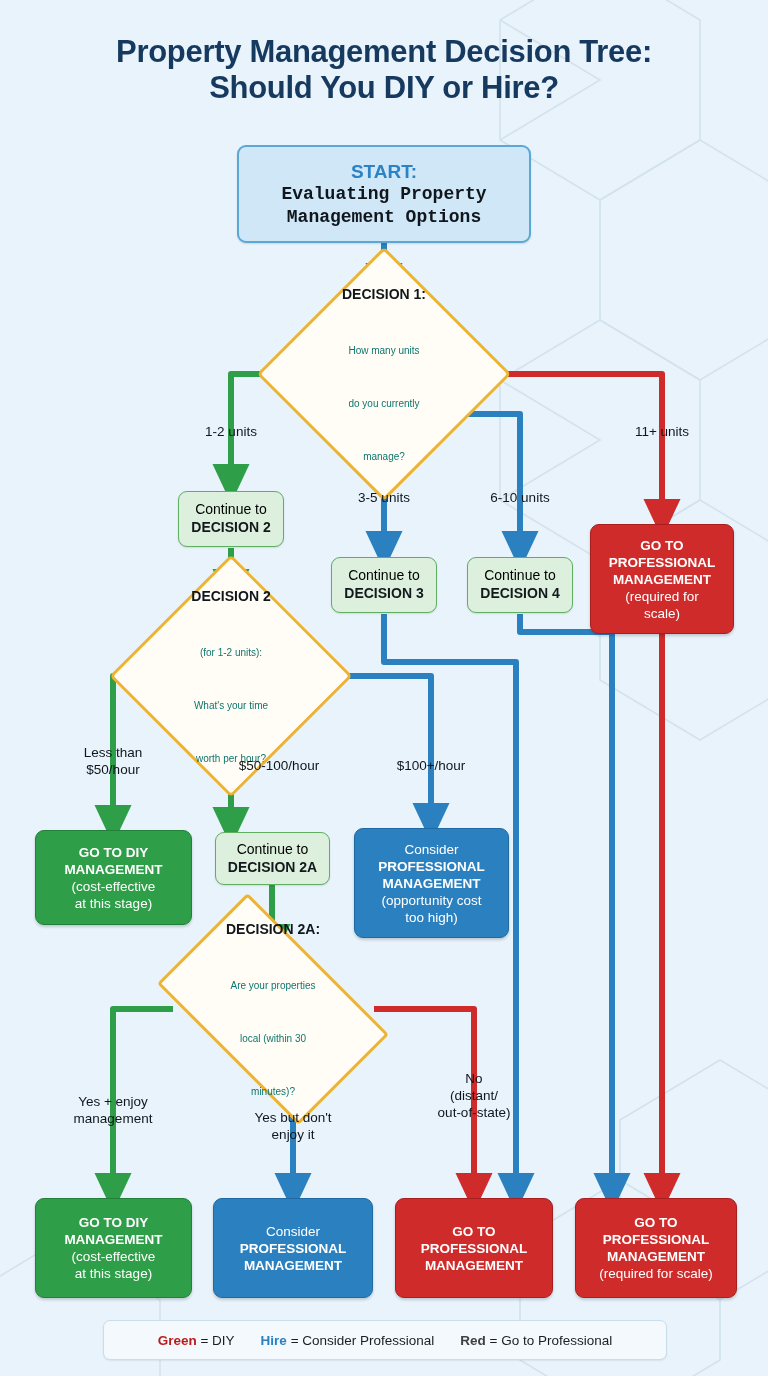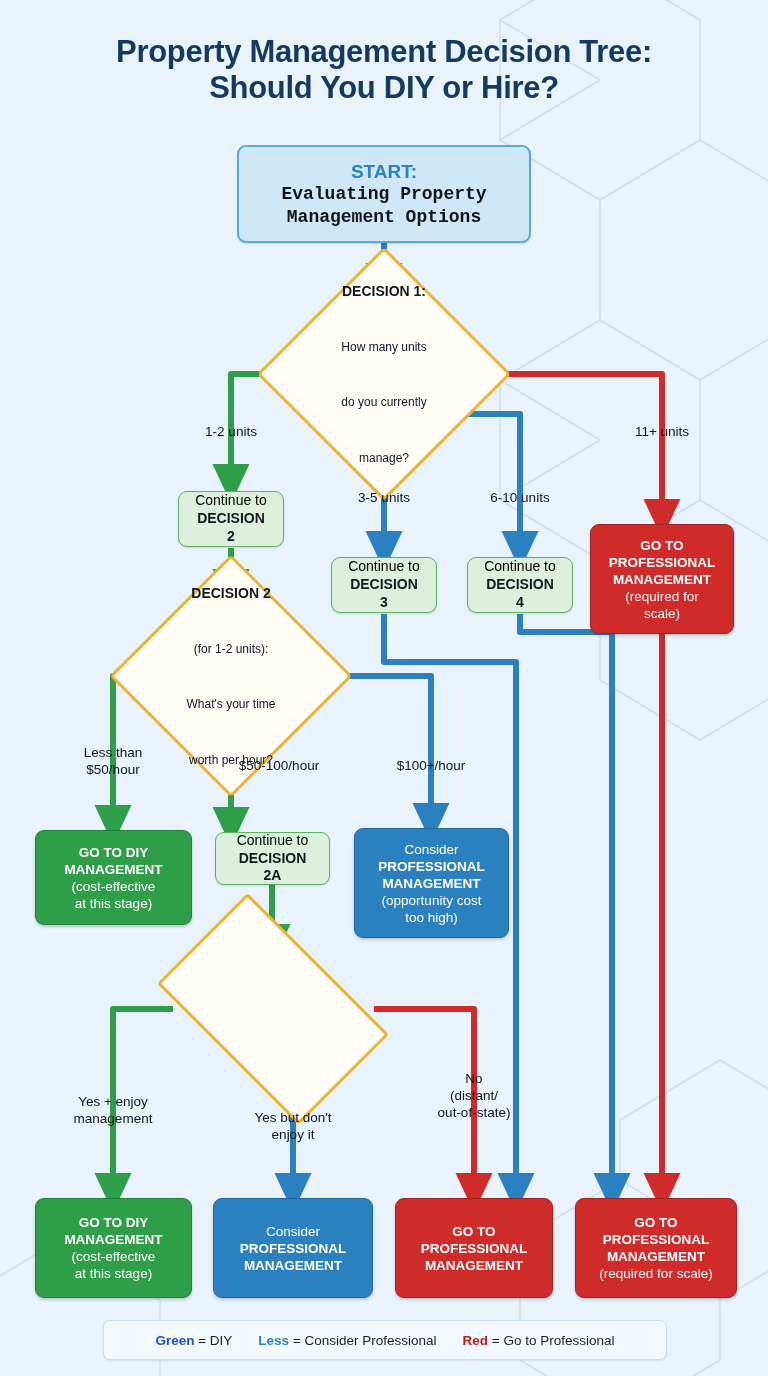"START:" .node .txt { padding: 0 15px -> 0 6px }
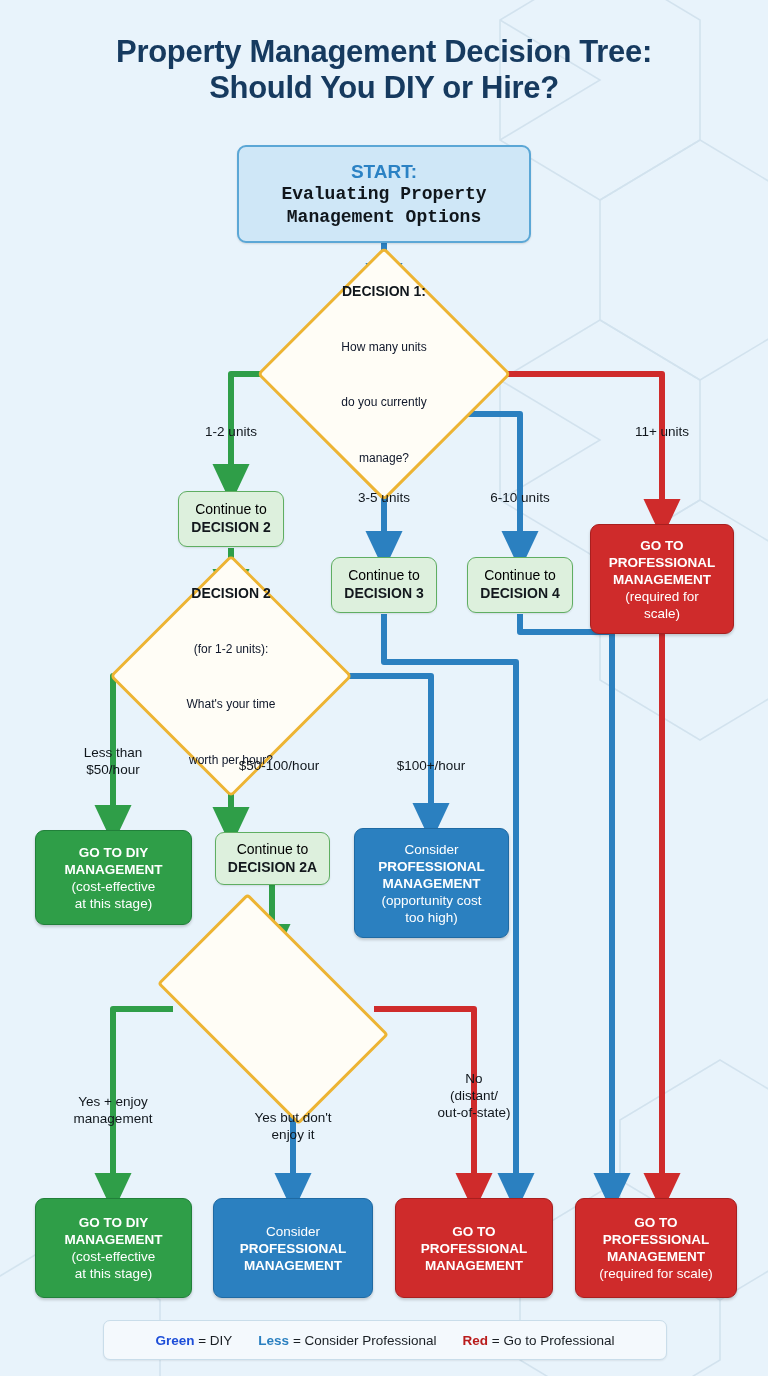"How many units" .diamond .t2 { color: #0f172a -> #0f766e; font-size: 12px -> 10px }
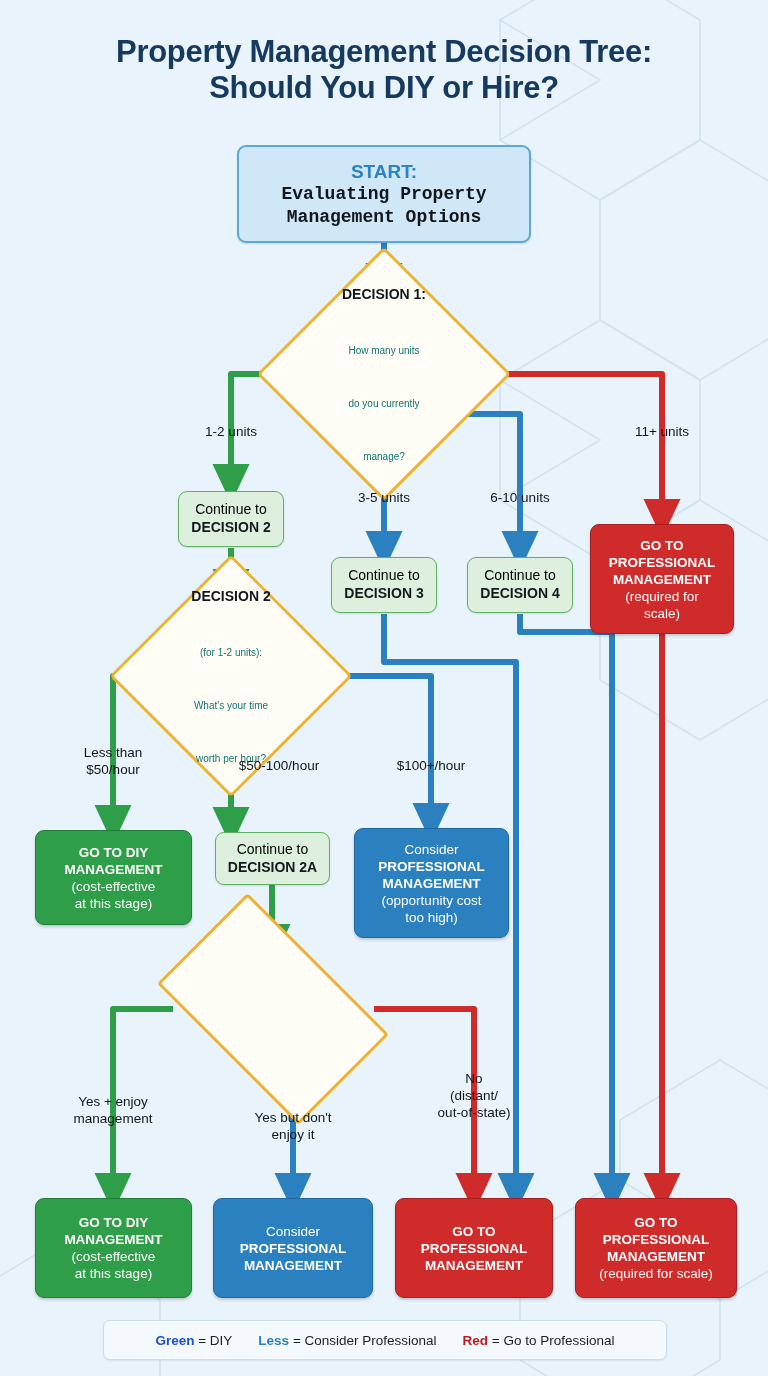"DECISION 2A:" div.dtxt { html: none -> <div> <div>DECISION 2A:</div> <div>Are your properties</div> <div>local (within 30</div> <div>minutes)?</div> </div> }
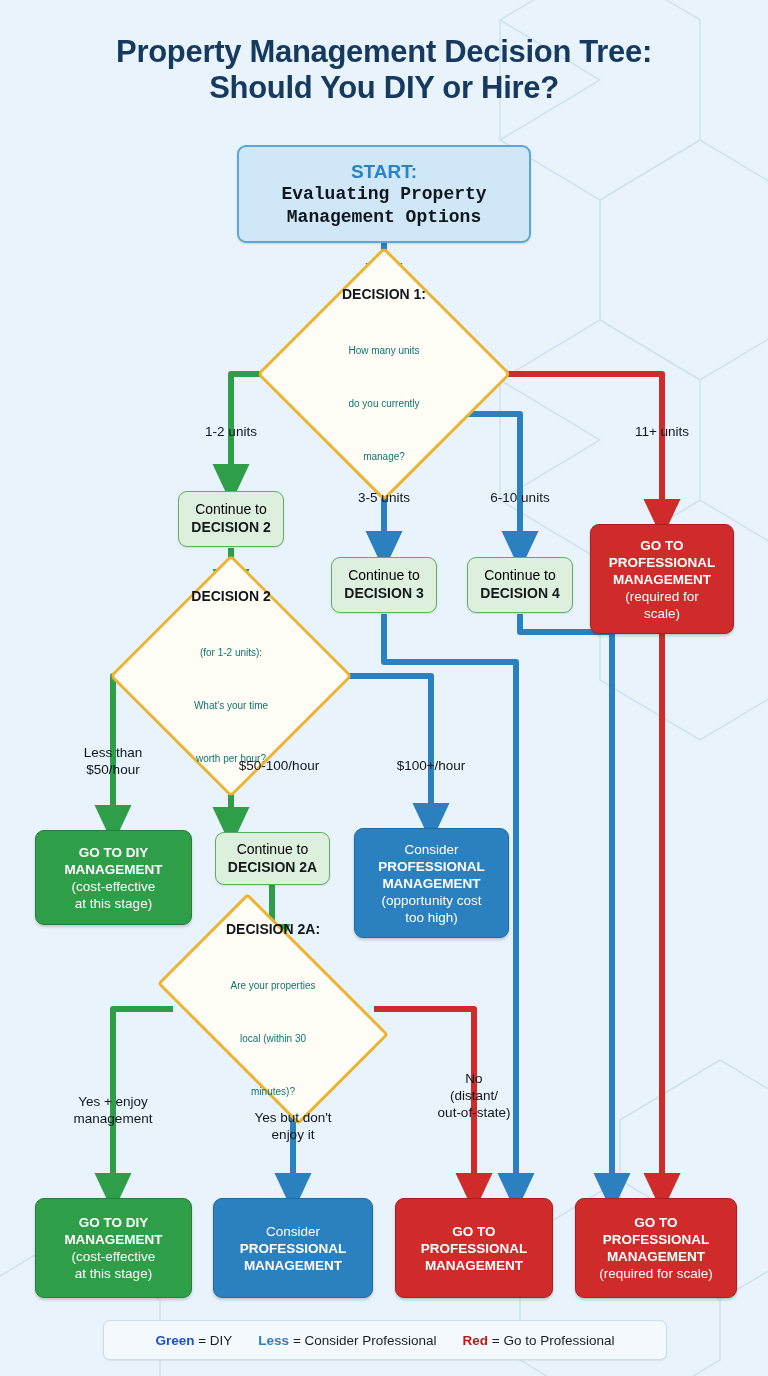"Green" .k-green { color: #1d4ed8 -> #b91c1c }
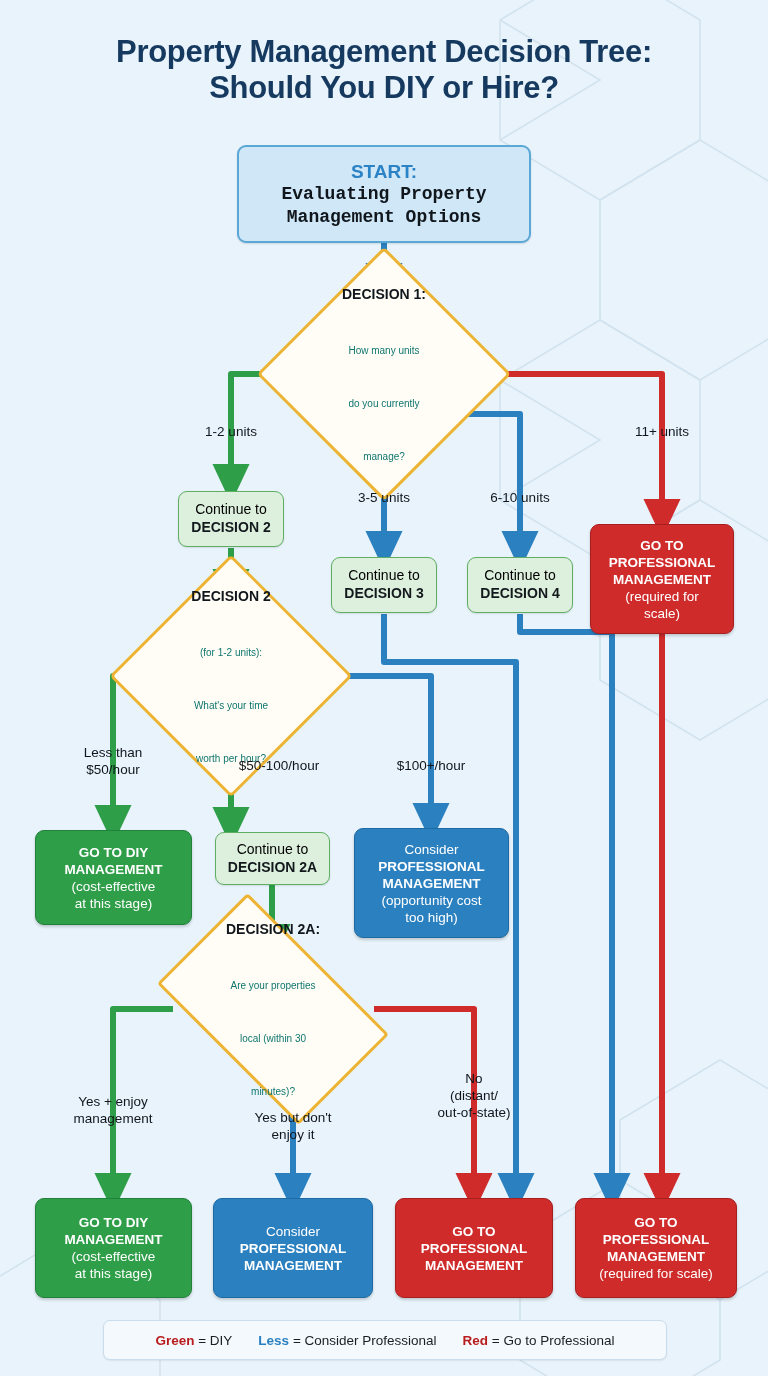"Less" span.k { text: Less -> Hire }
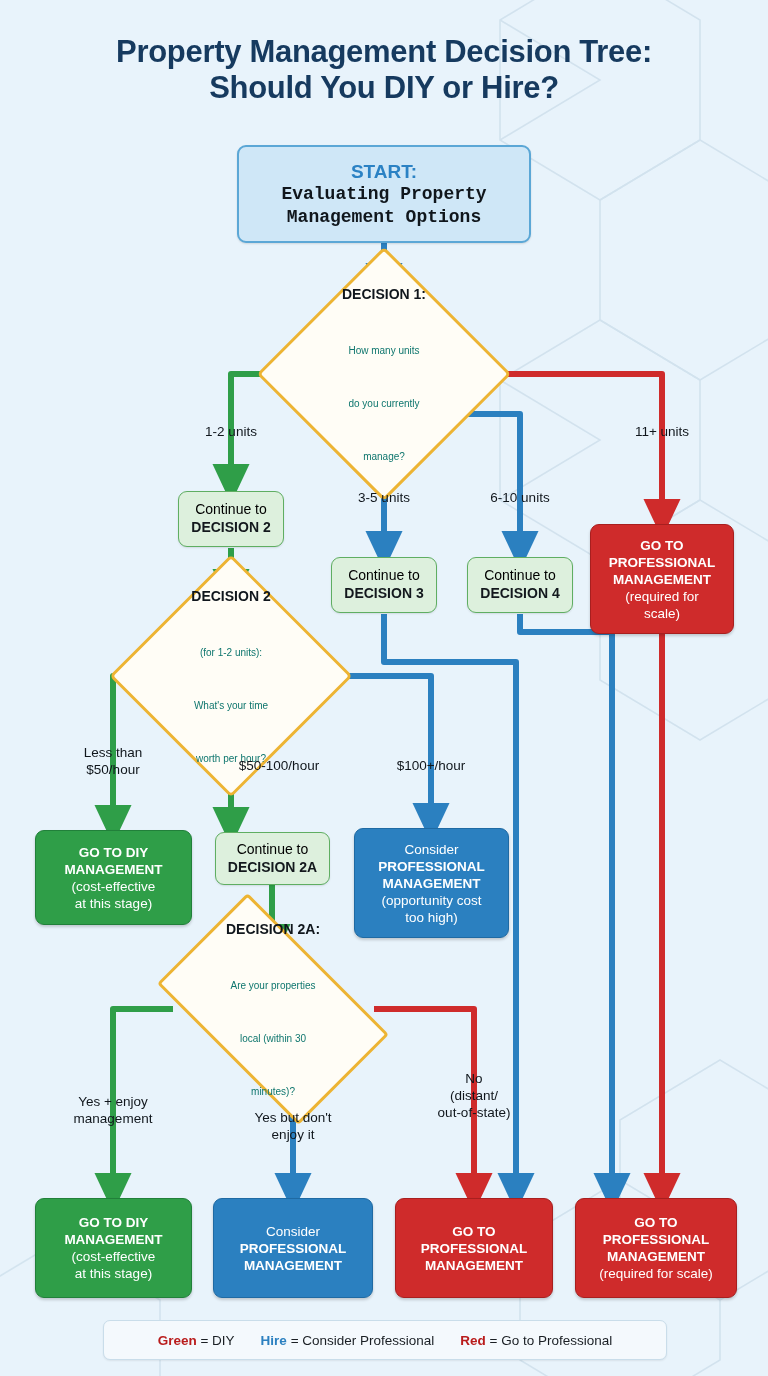"Red" .k-red { color: #b91c1c -> #404040 }
